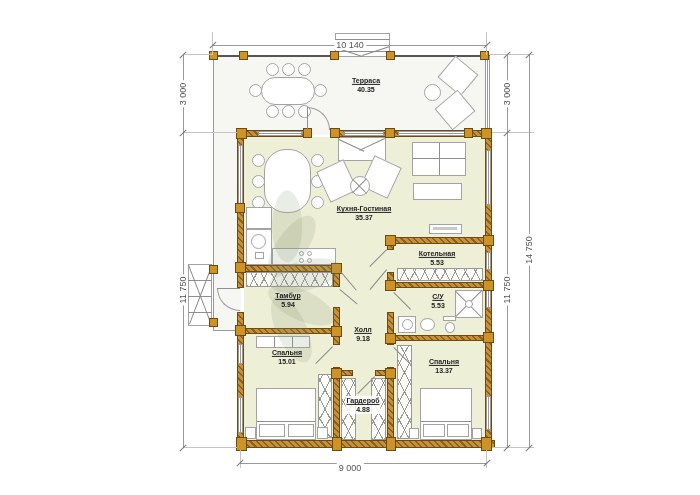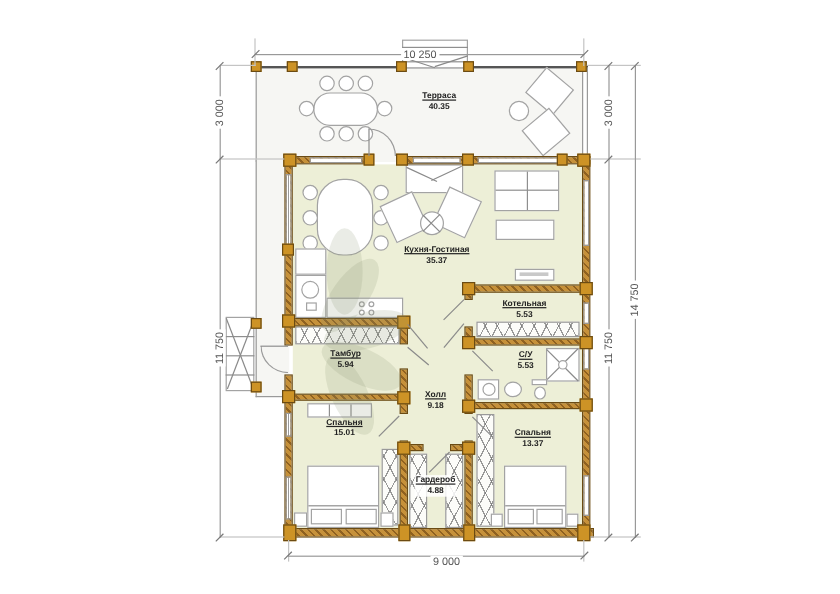"10 250" div.abs { text: 10 250 -> 10 140 }
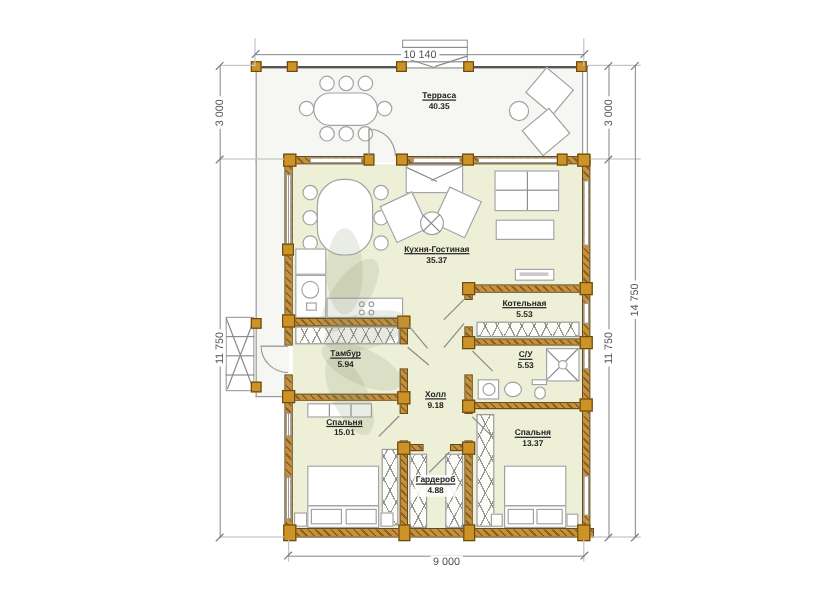"9 000" div.abs { left: 372px -> 350px }
